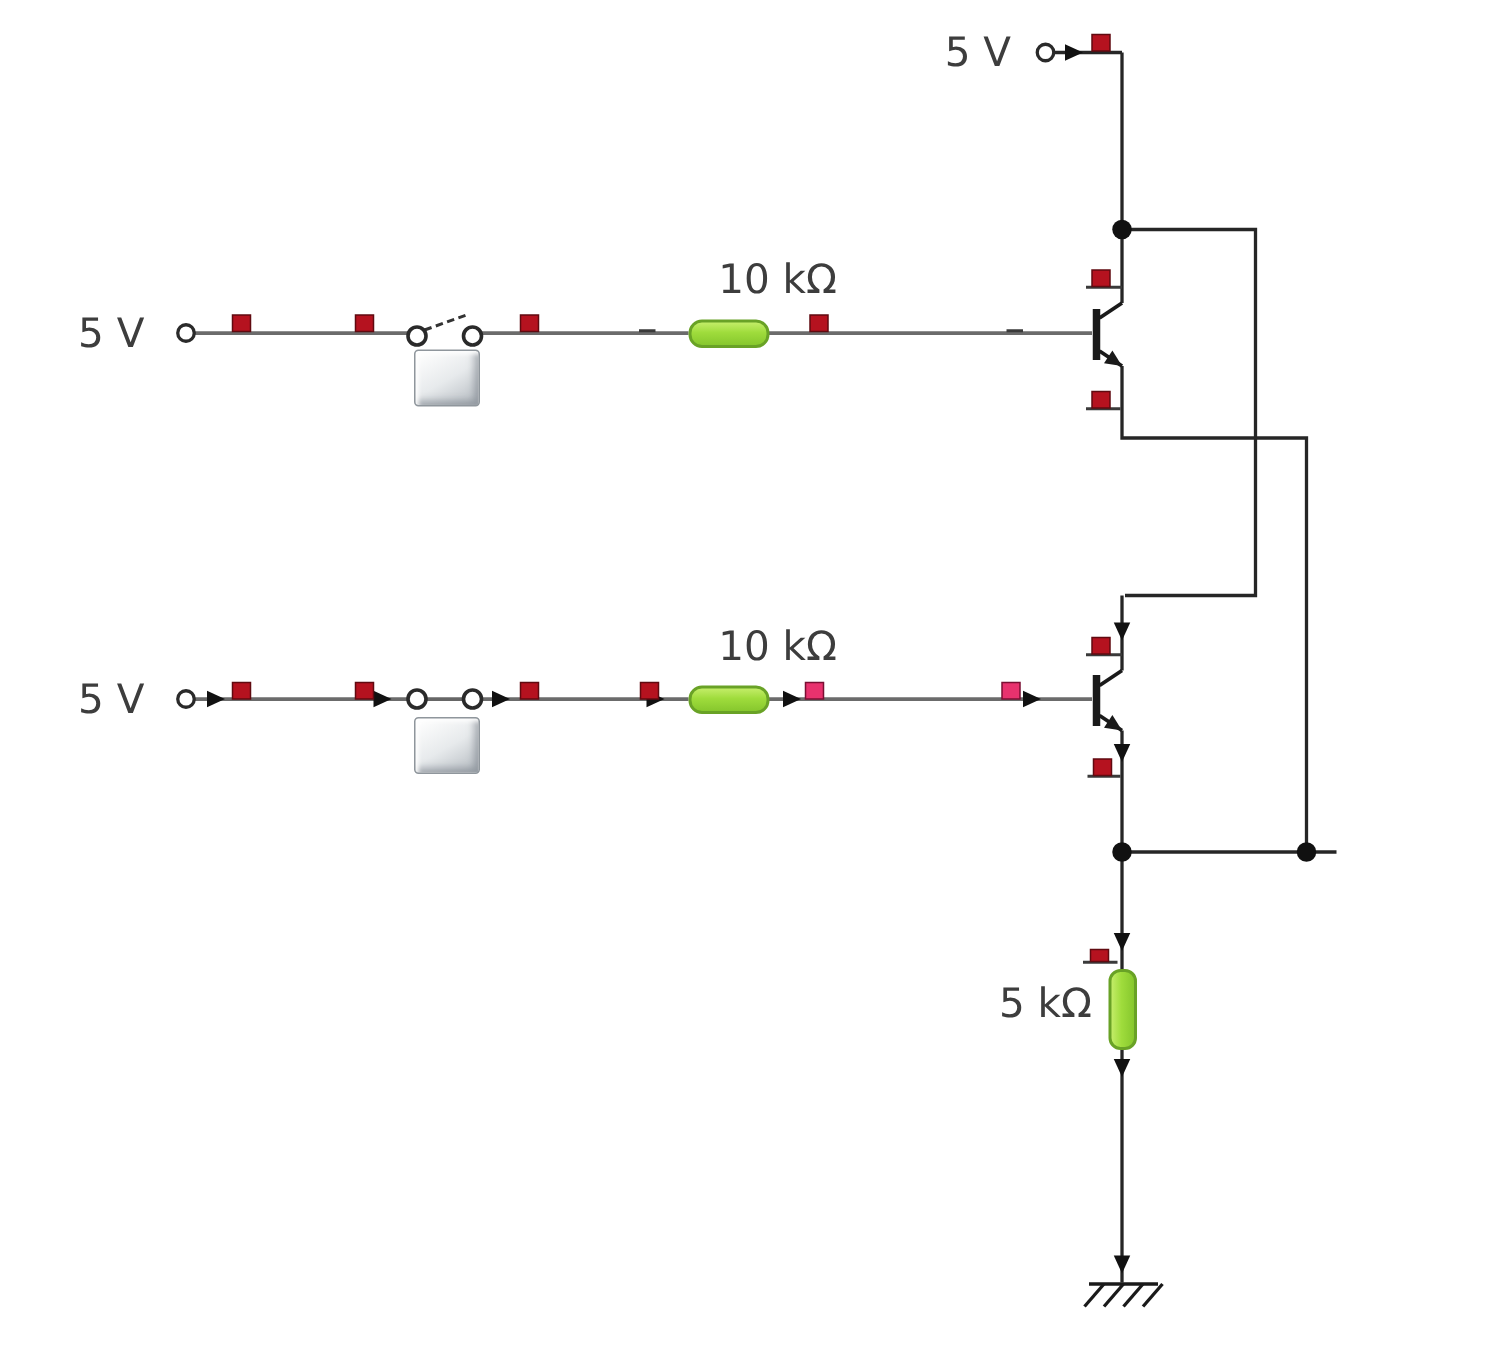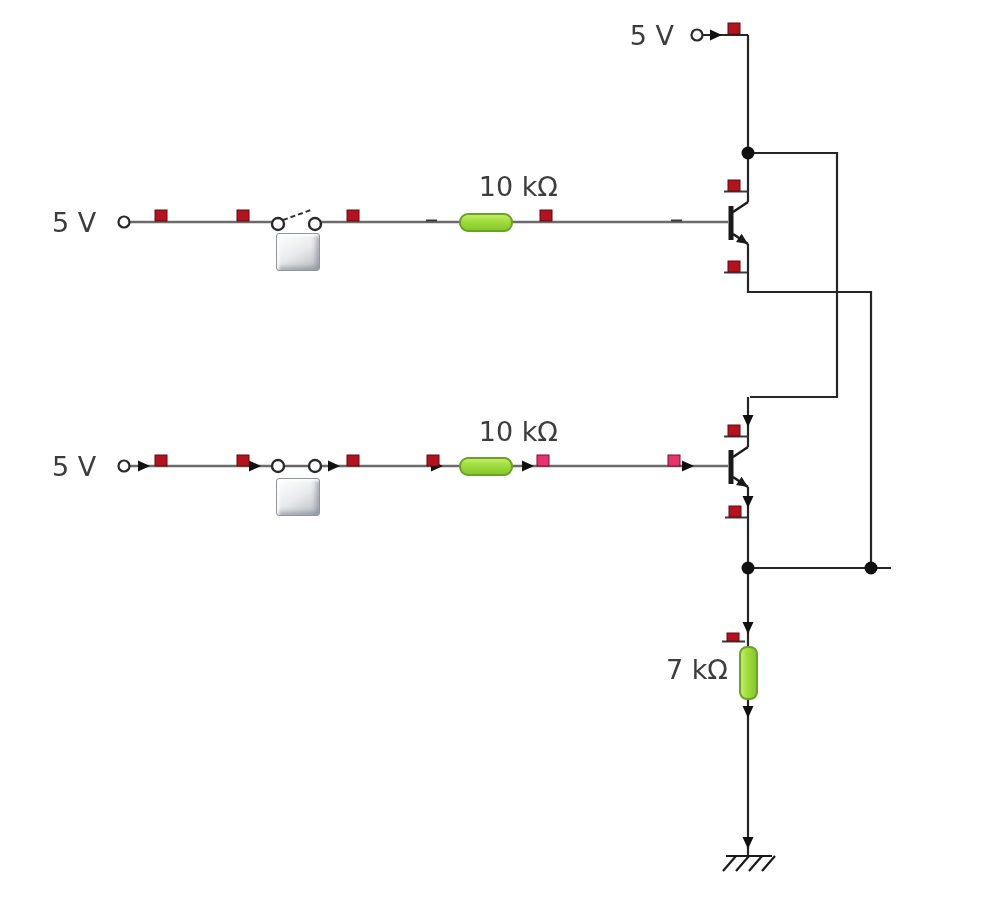"7 kΩ" div.lbl { text: 7 -> 5 }
